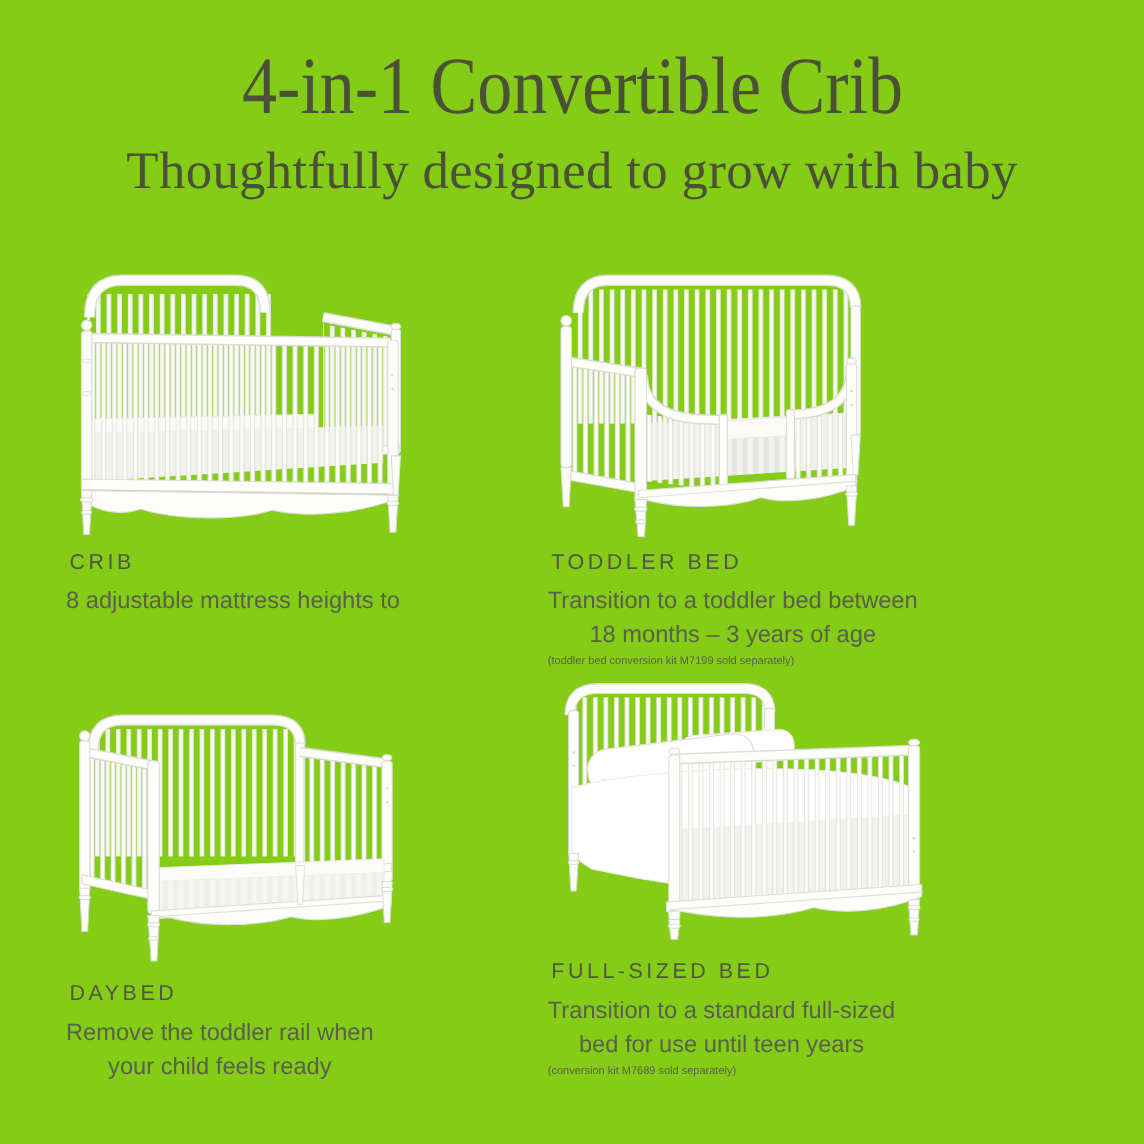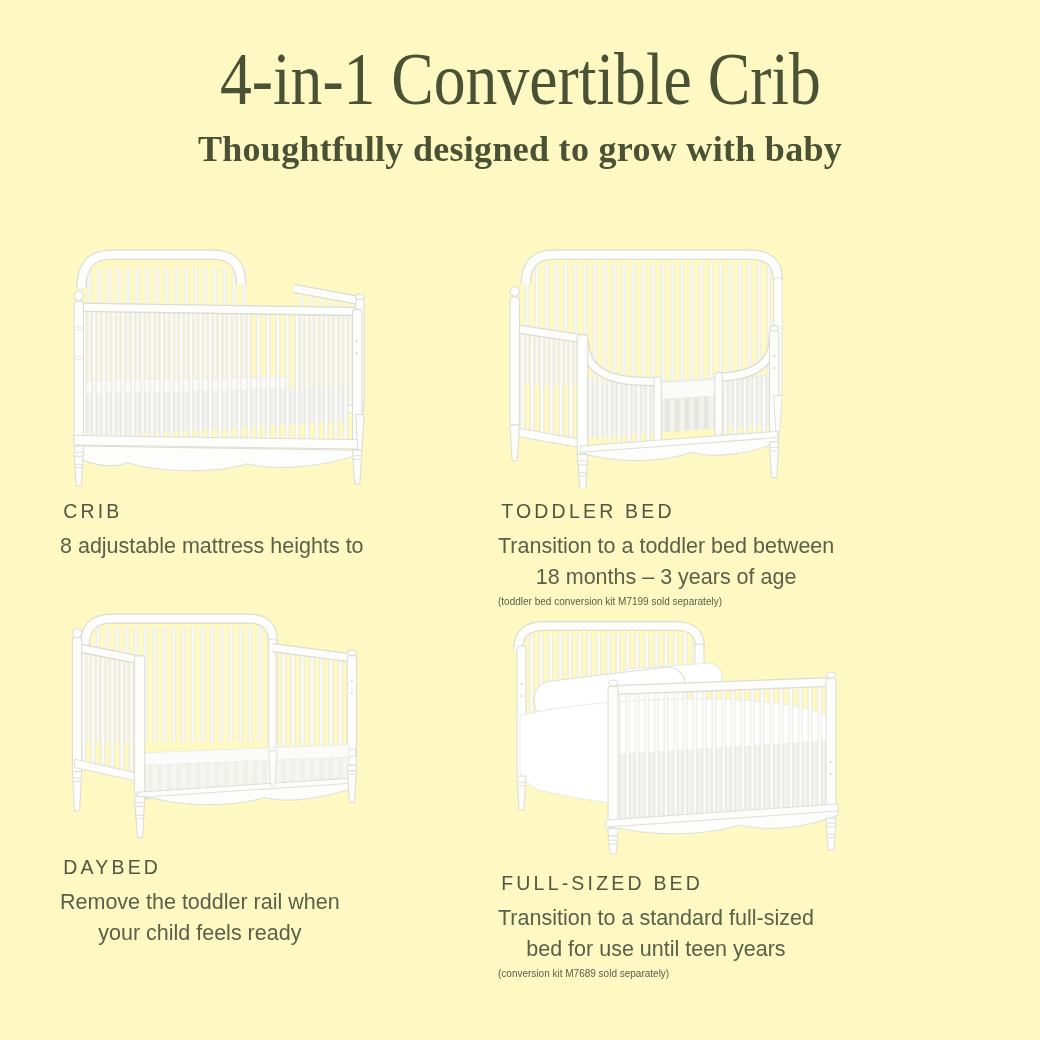"4-in-1 Convertible Crib" .canvas { background: #fef9c3 -> #84cc16 }
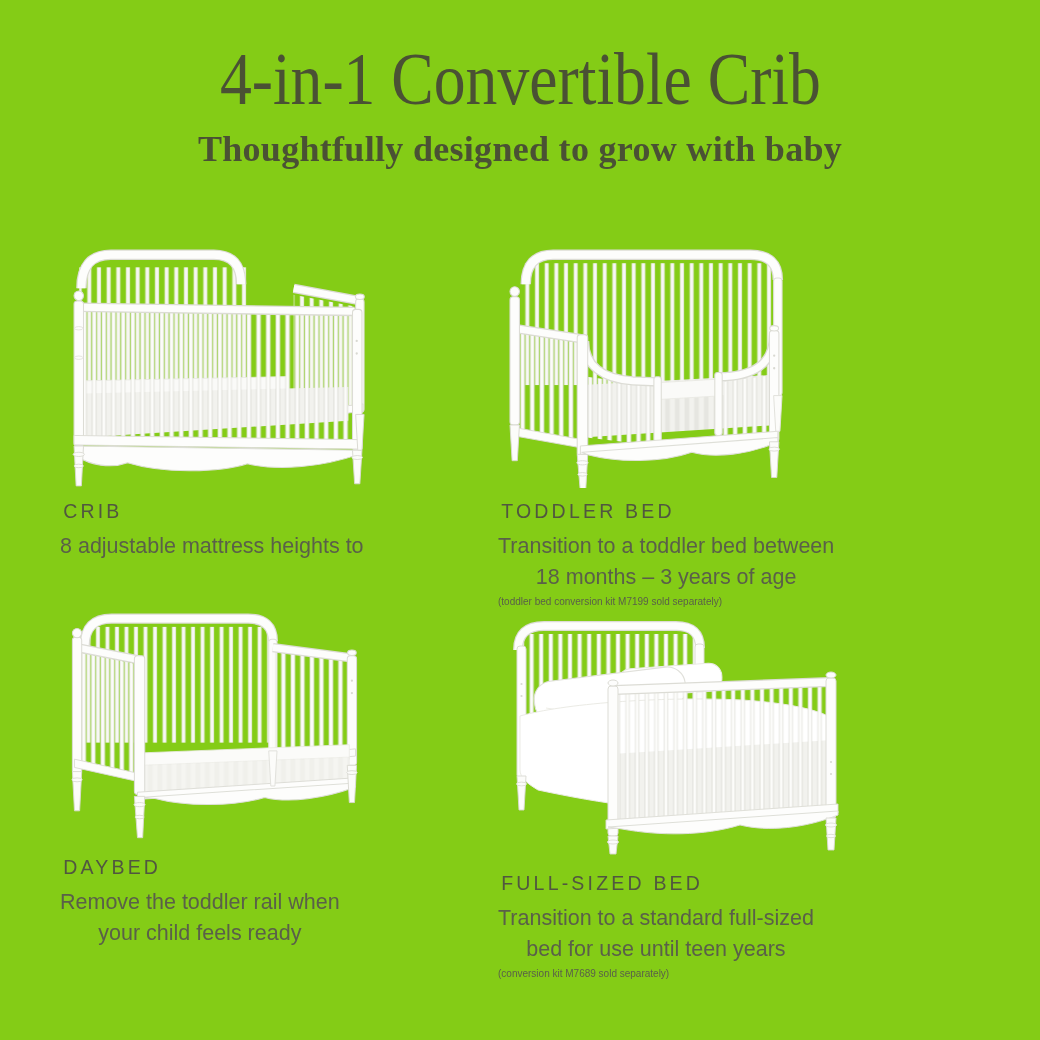"Thoughtfully designed to grow with" .page-subtitle { font-size: 36px -> 48px; font-weight: 700 -> 400 }
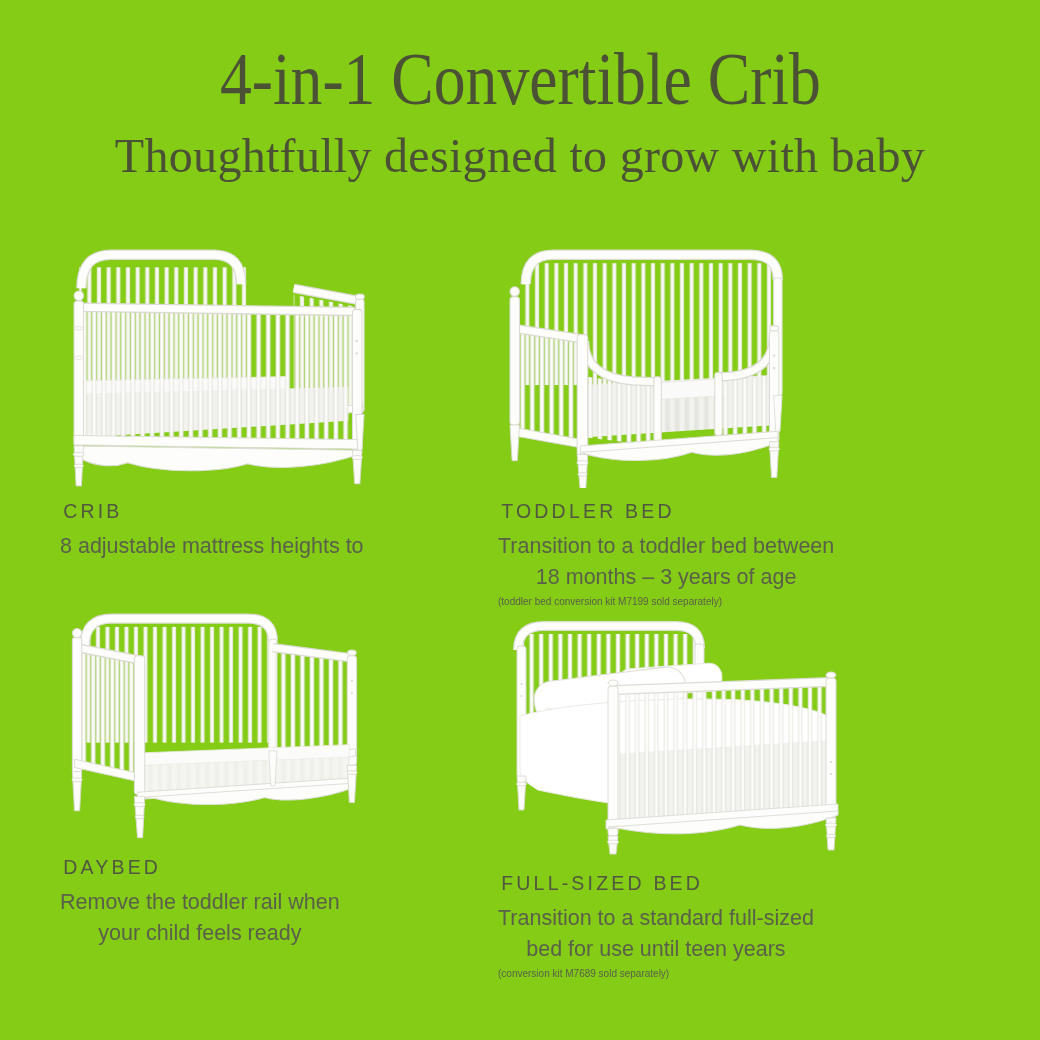"DAYBED" .cell-bl { top: 592px -> 628px }
